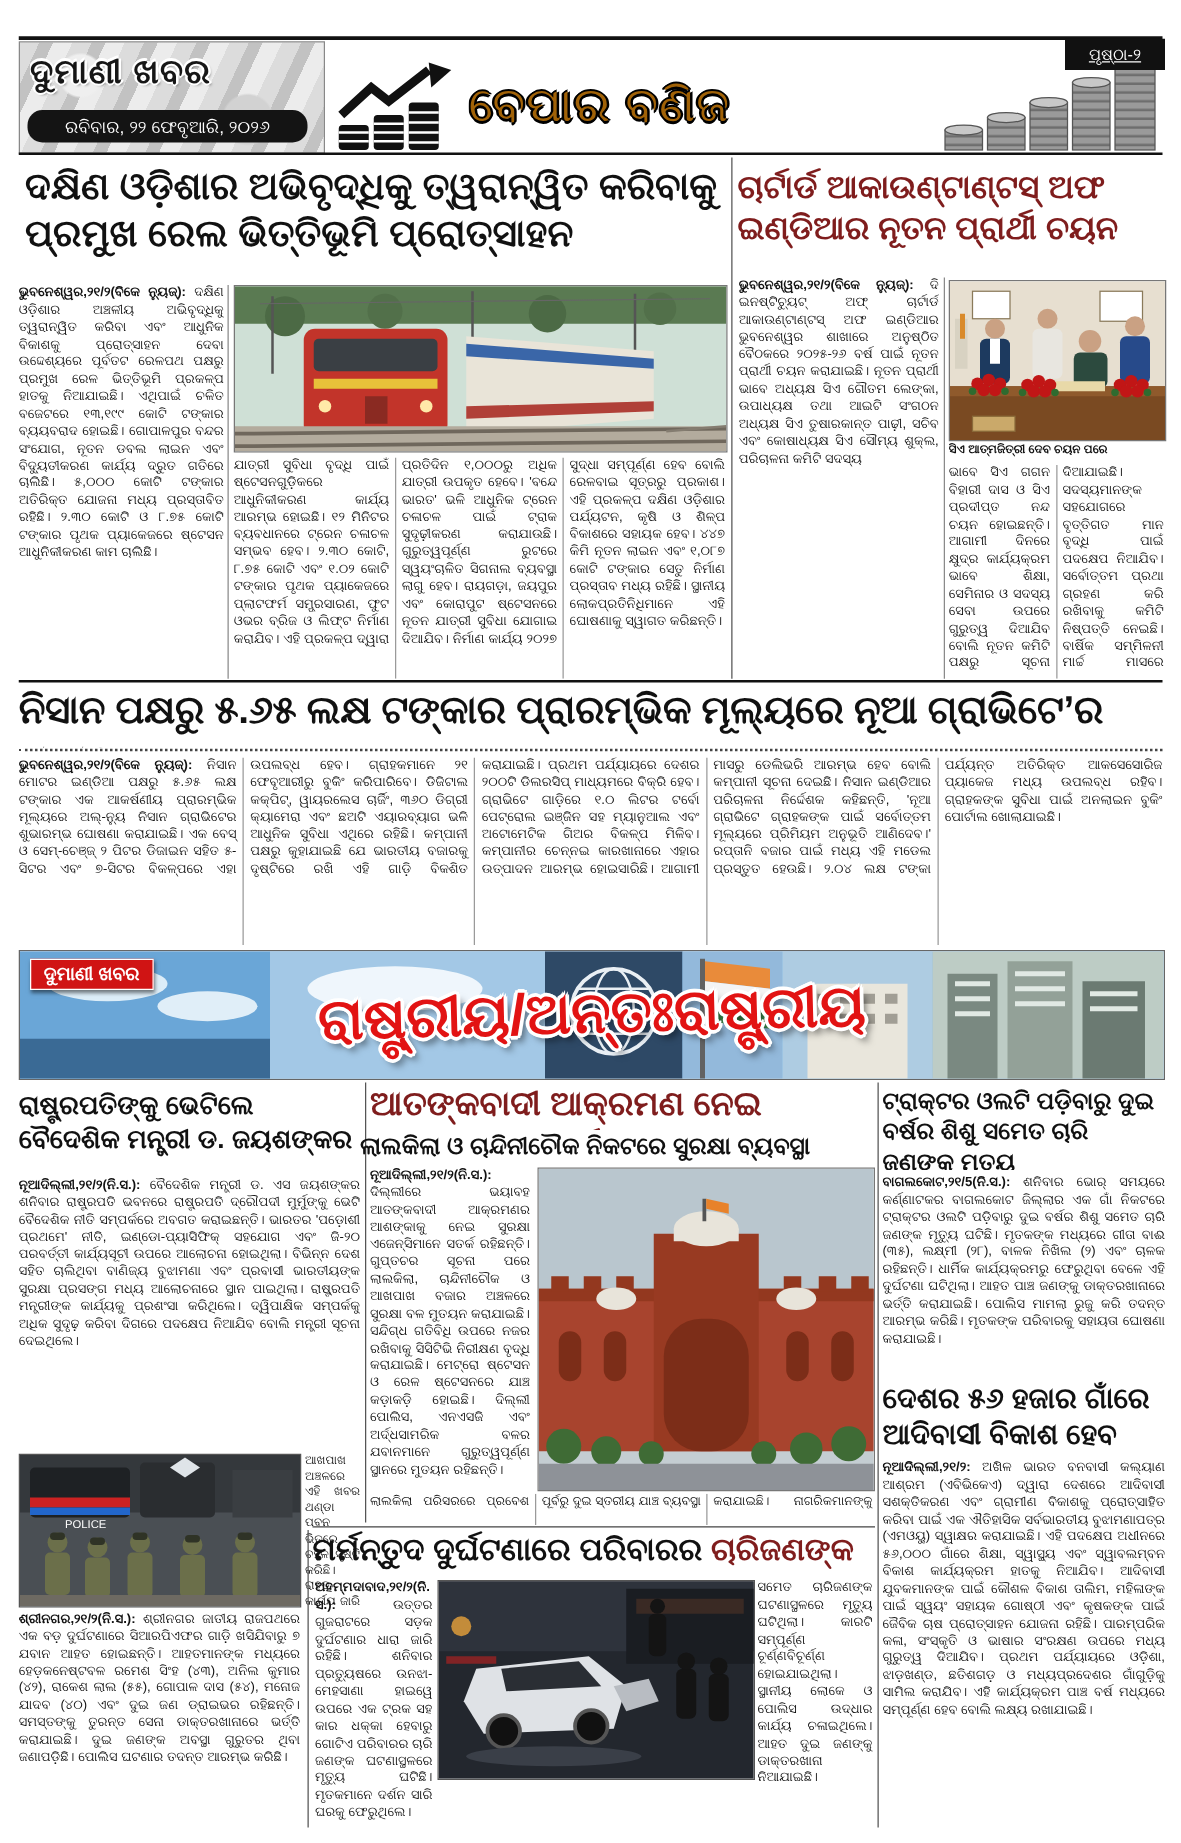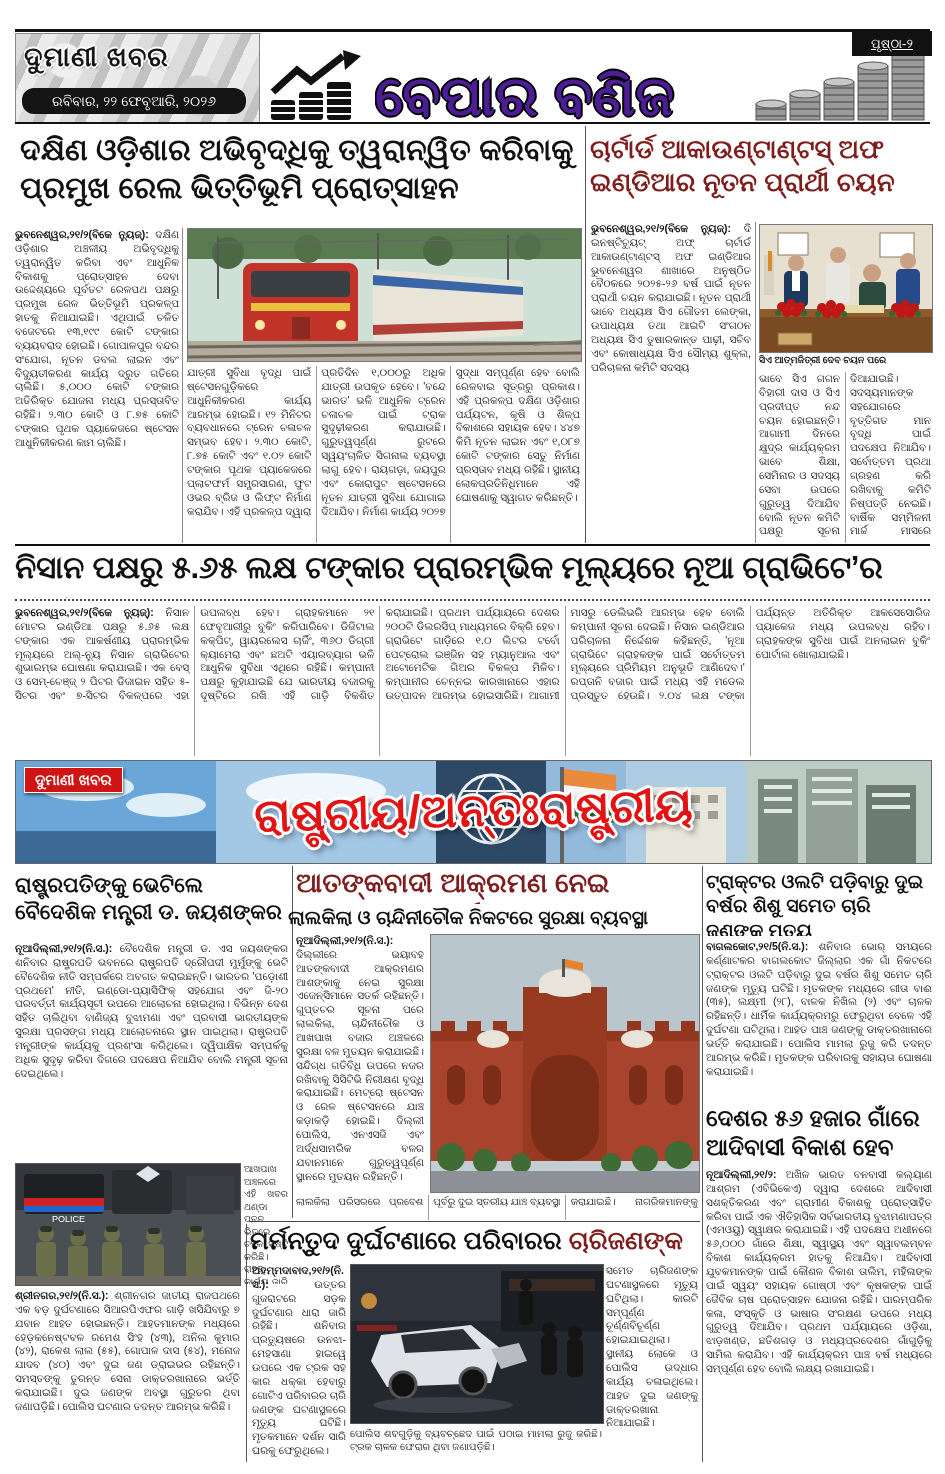"ବେପାର ବଣିଜ" .section-title { color: #4c1d95 -> #a16207; font-size: 55px -> 38px; font-weight: 700 -> 400 }
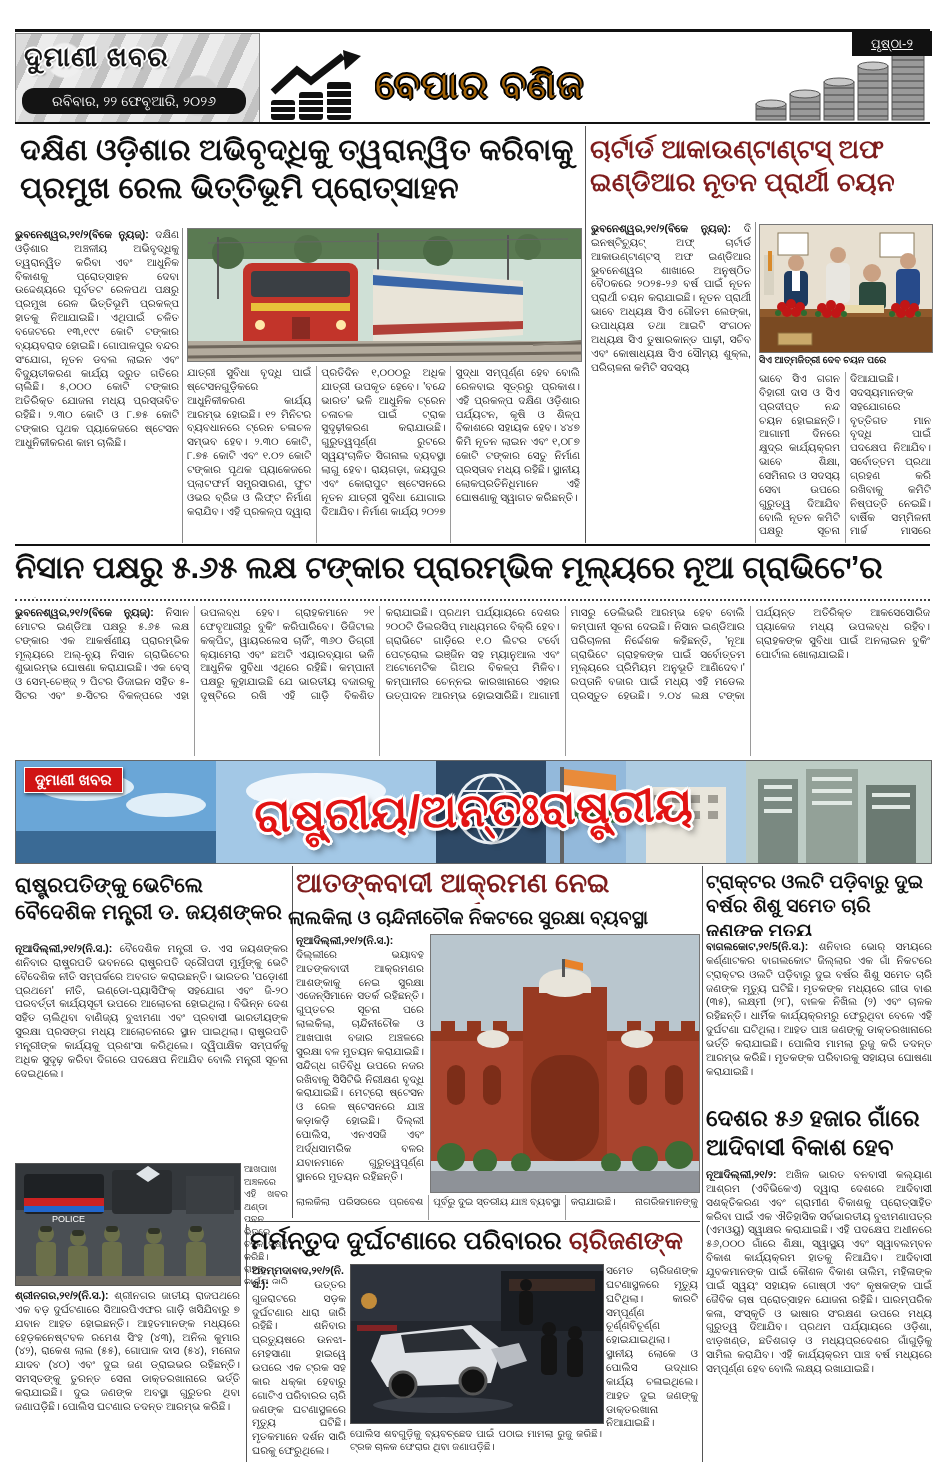"ପୋଲିସ ଶବଗୁଡ଼ିକୁ ବ୍ୟବଚ୍ଛେଦ ପାଇଁ ପଠାଇ" div.abs { html: <div>ପୋଲିସ ଶବଗୁଡ଼ିକୁ ବ୍ୟବଚ୍ଛେଦ ପାଇଁ ପଠାଇ ମାମଲା ରୁଜୁ କରିଛି। ଟ୍ରକ ଚାଳକ ଫେରାର ଥିବା ଜଣାପଡ଼ିଛି।</div> -> none }
